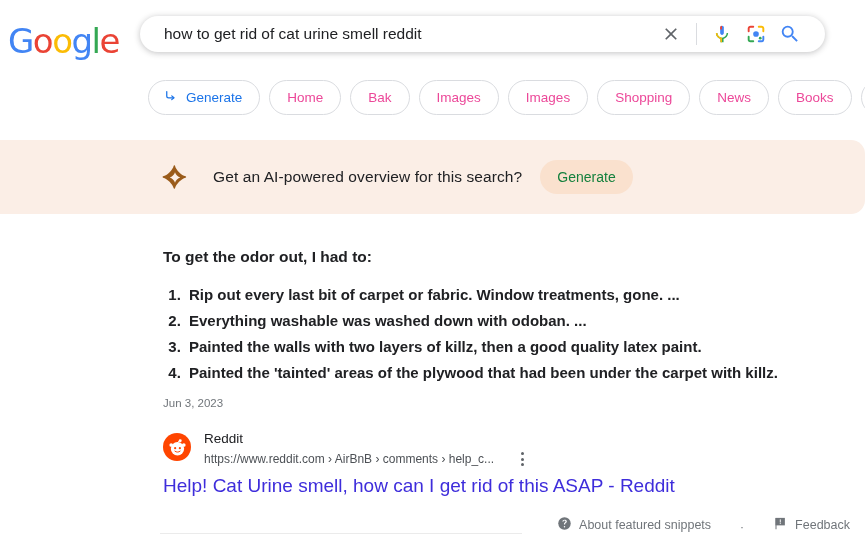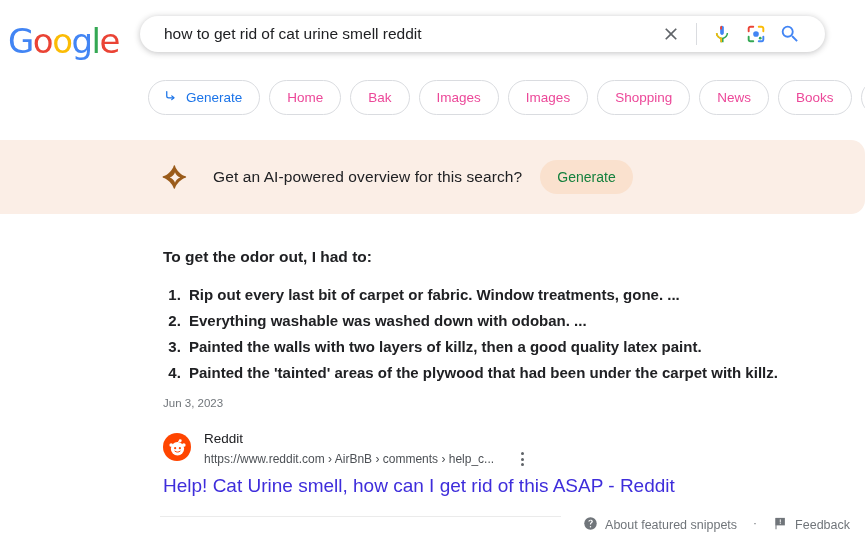"About featured snippets" .footer { align-items: flex-start -> flex-end; gap: 4px -> 17px }
